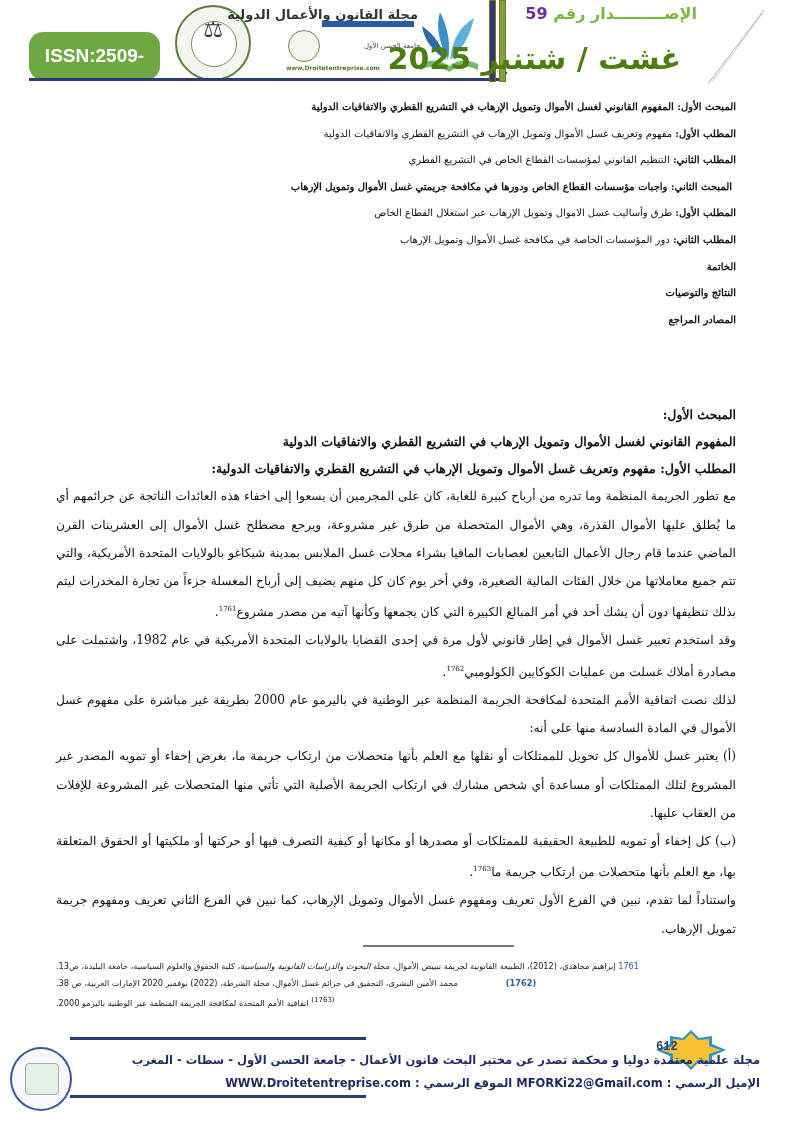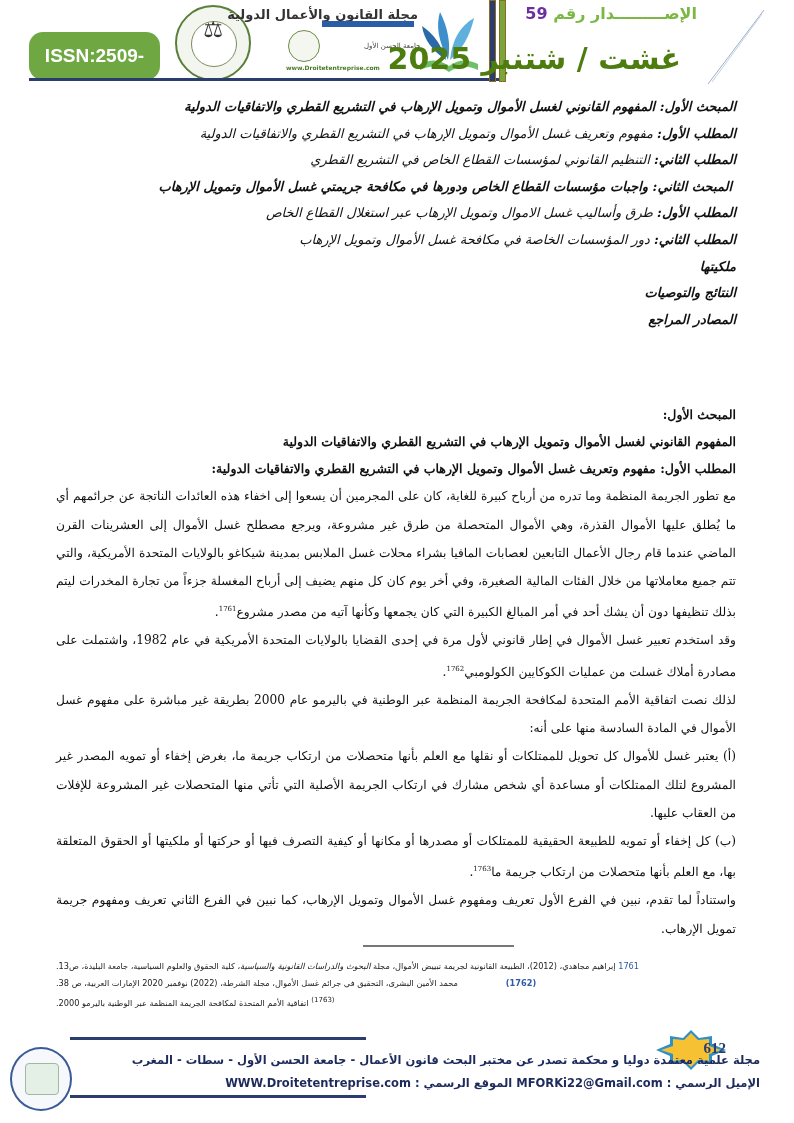"المبحث الأول: المفهوم القانوني لغسل" .toc-line { font-size: 13px -> 10px; font-style: italic -> none }
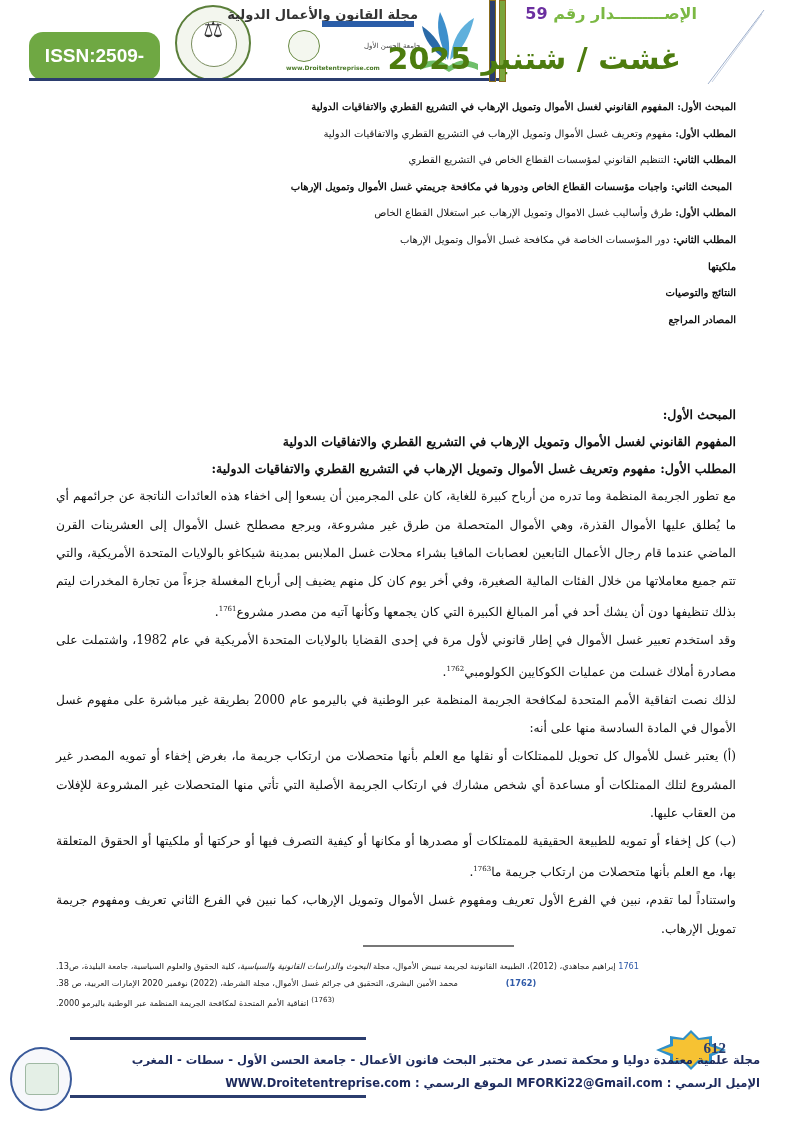"ملكيتها" b { text: ملكيتها -> الخاتمة }
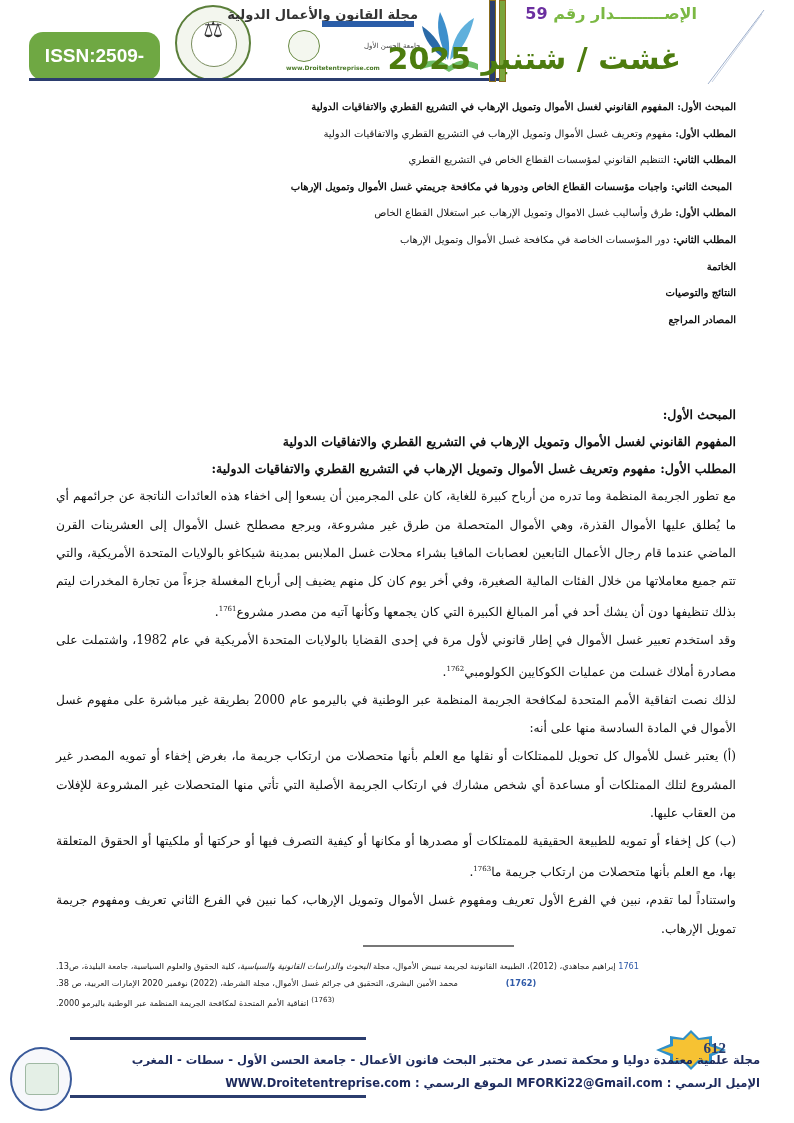"612" .page-badge span { font-family: Liberation Serif, serif -> Liberation Mono, monospace; font-size: 15px -> 12px; text-align: right -> left }
